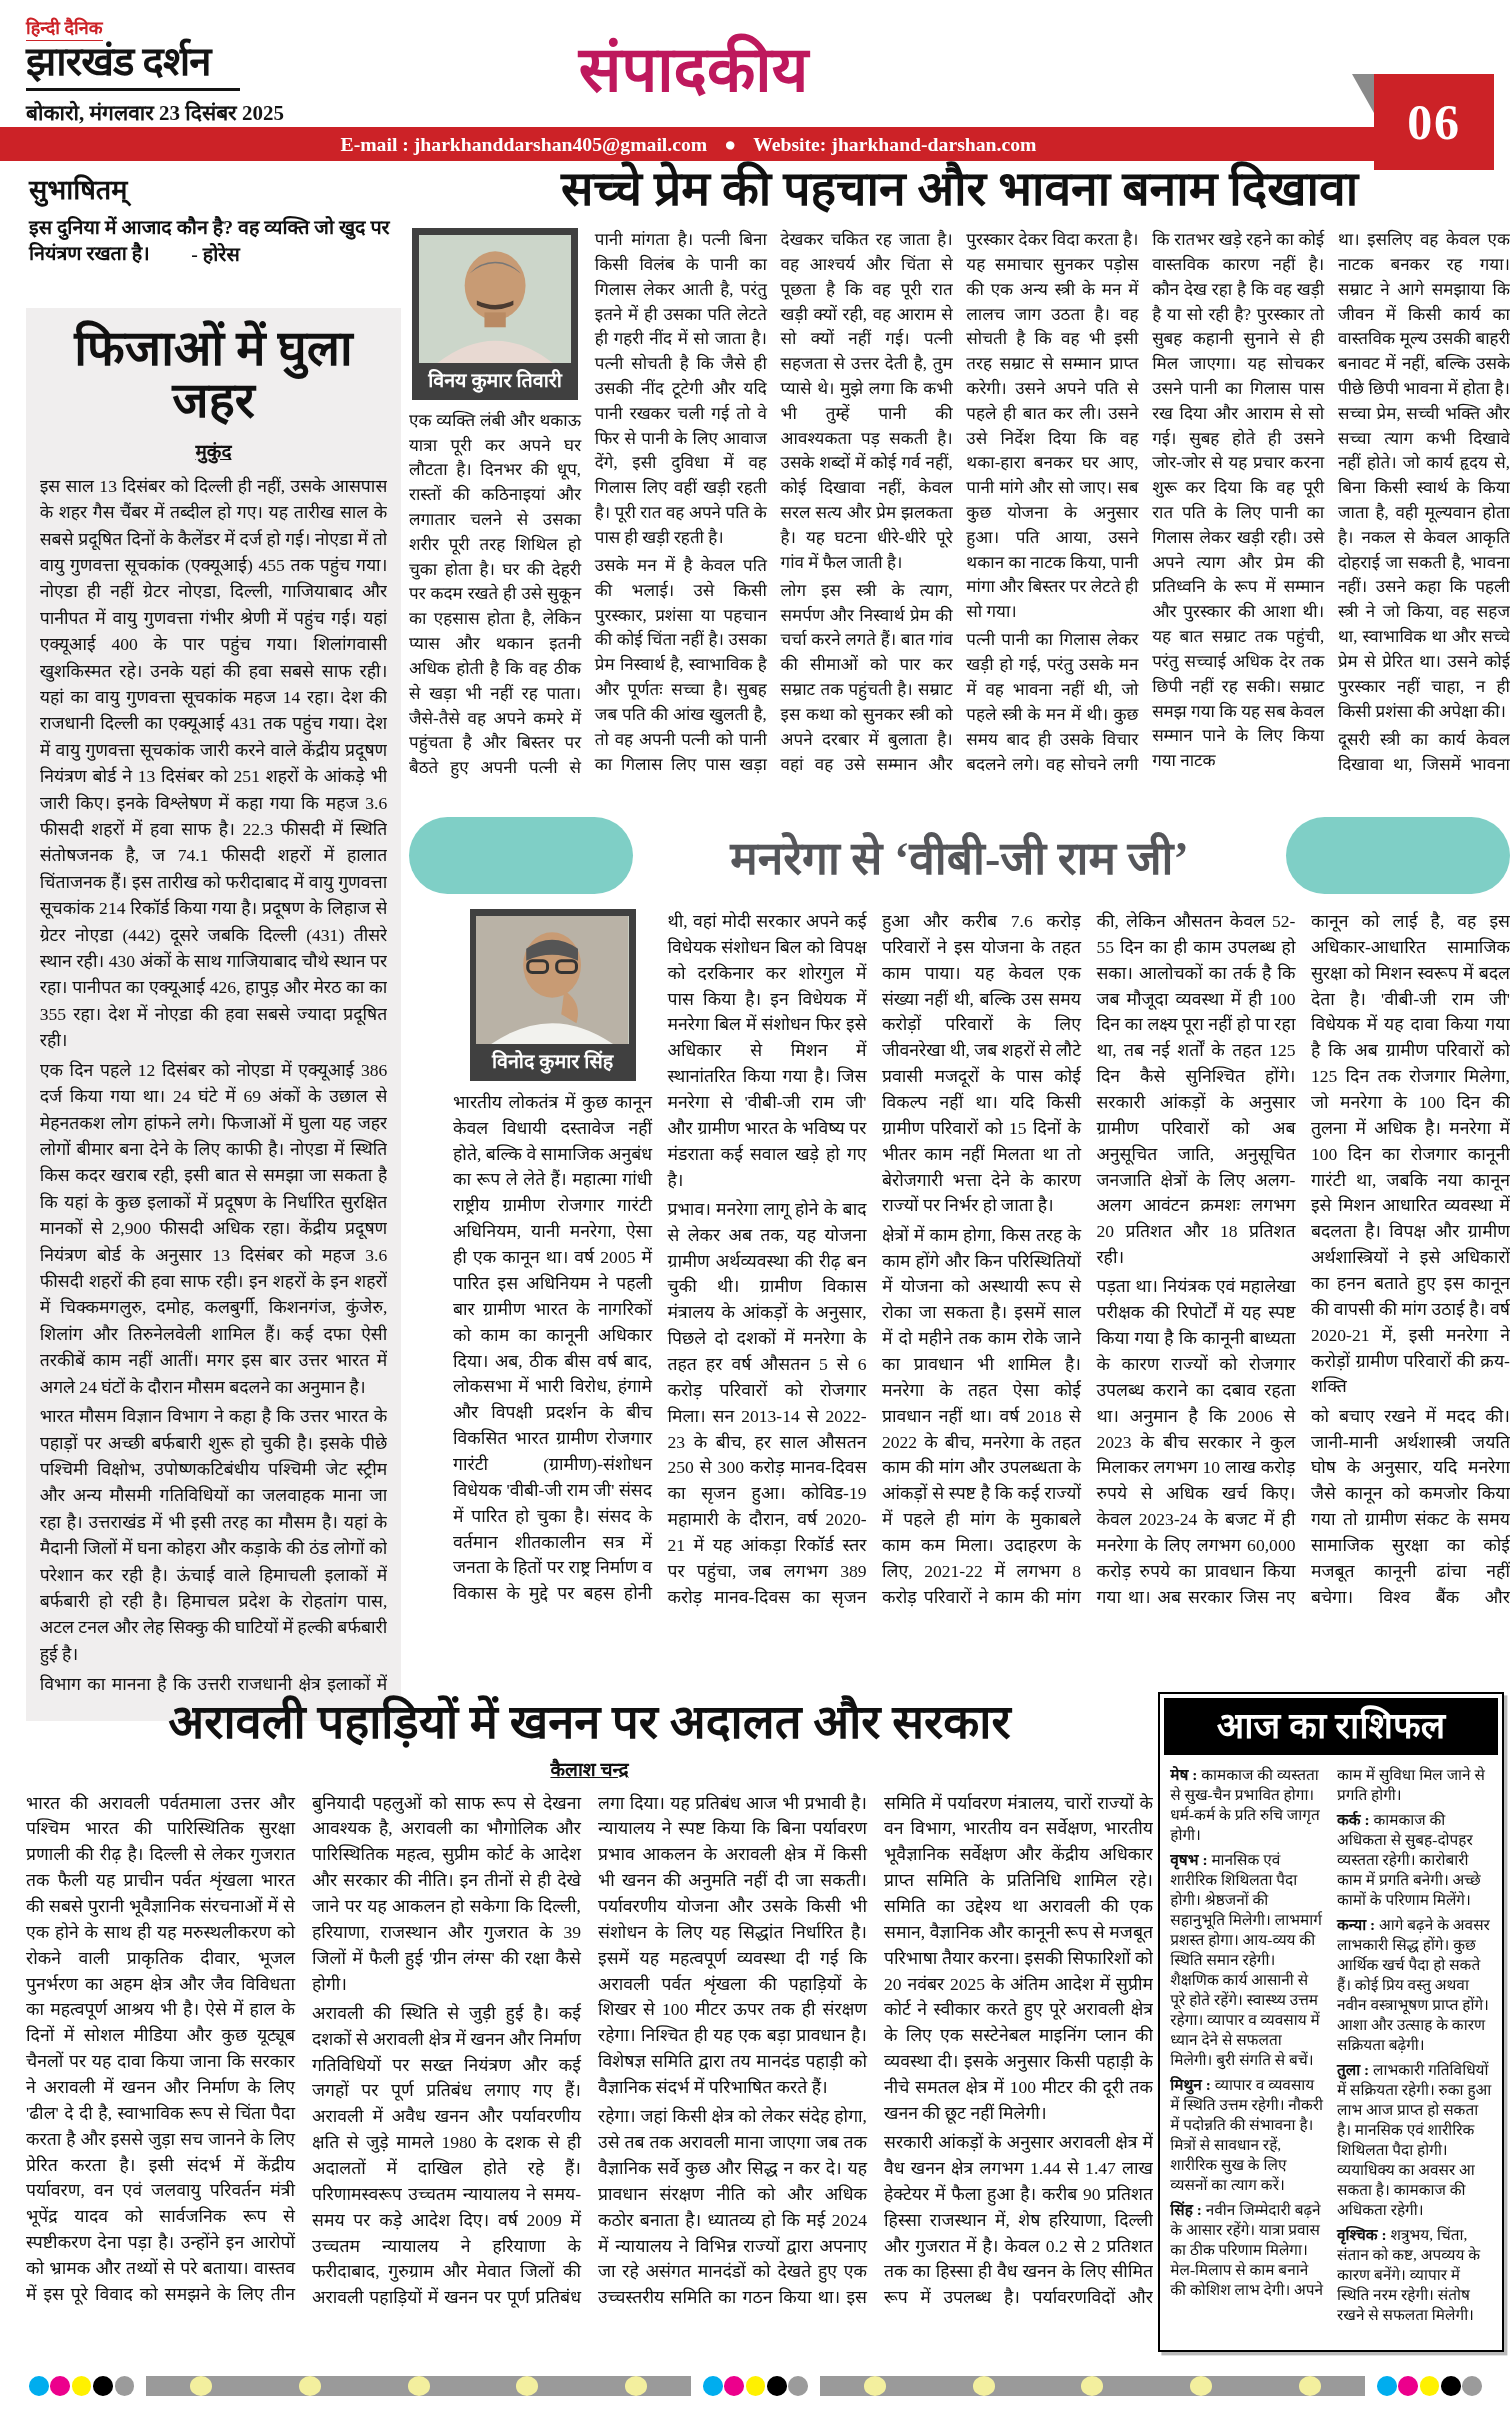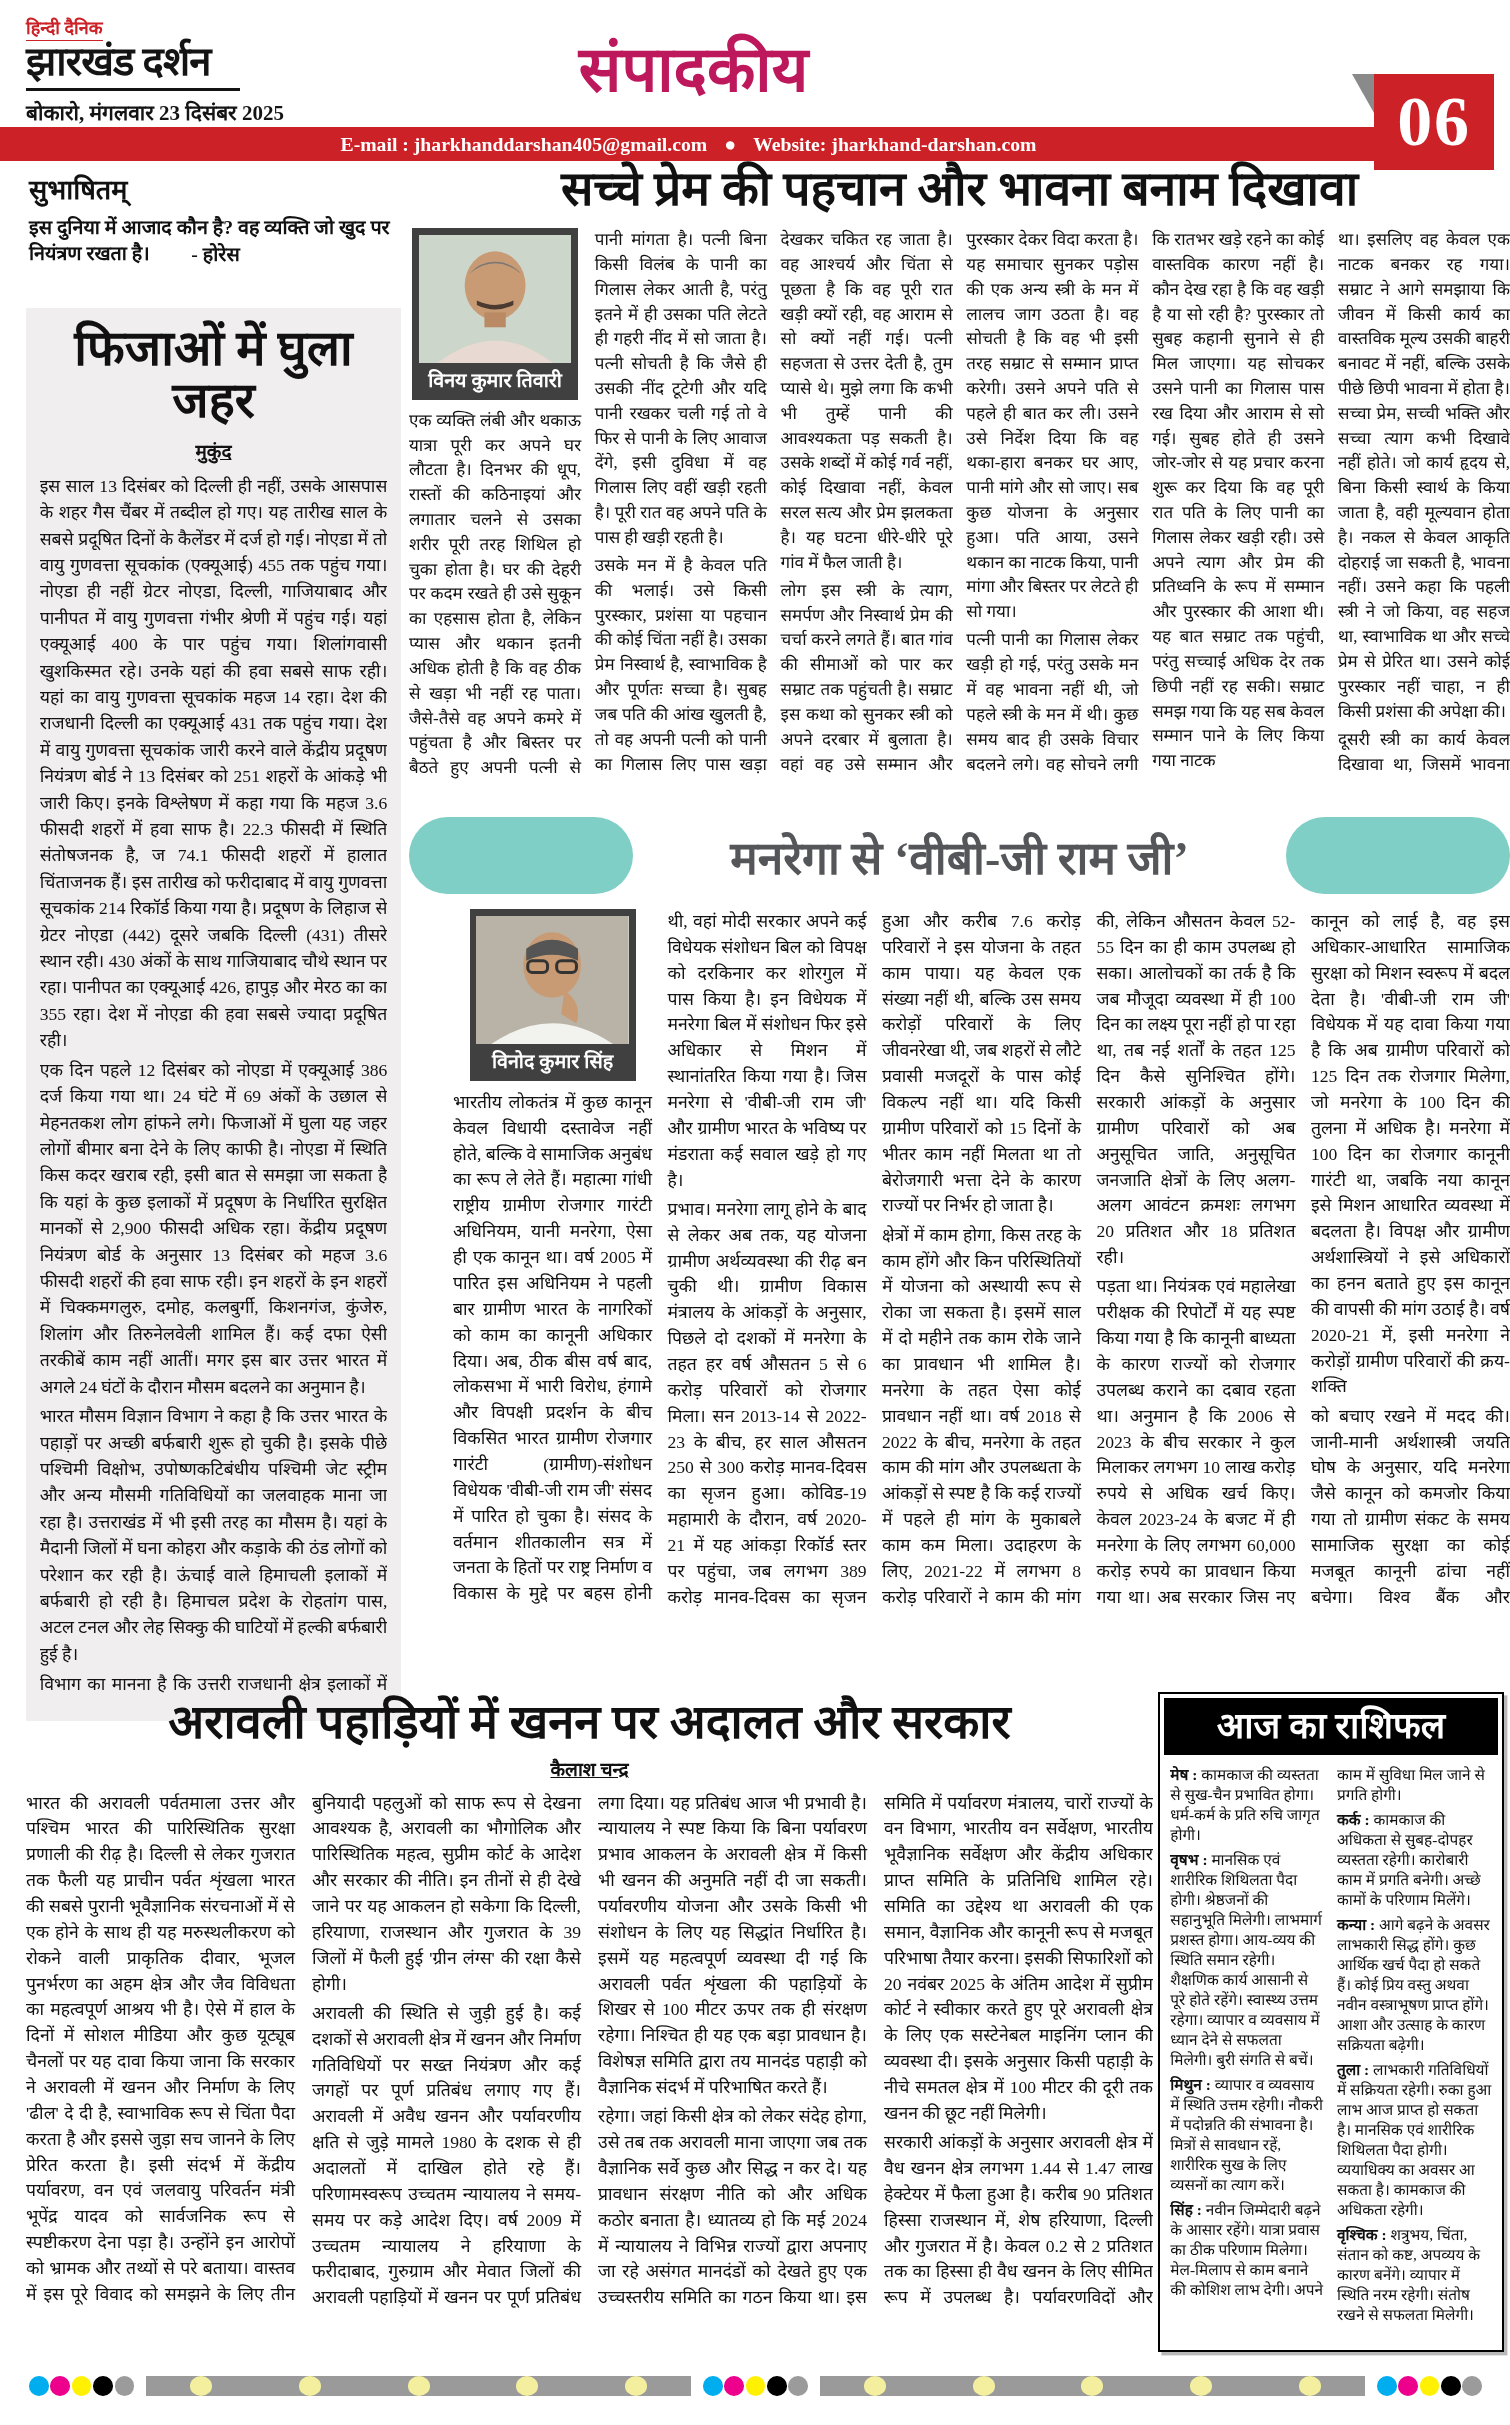"06" .pagenum-box span { font-size: 70px -> 50px }
